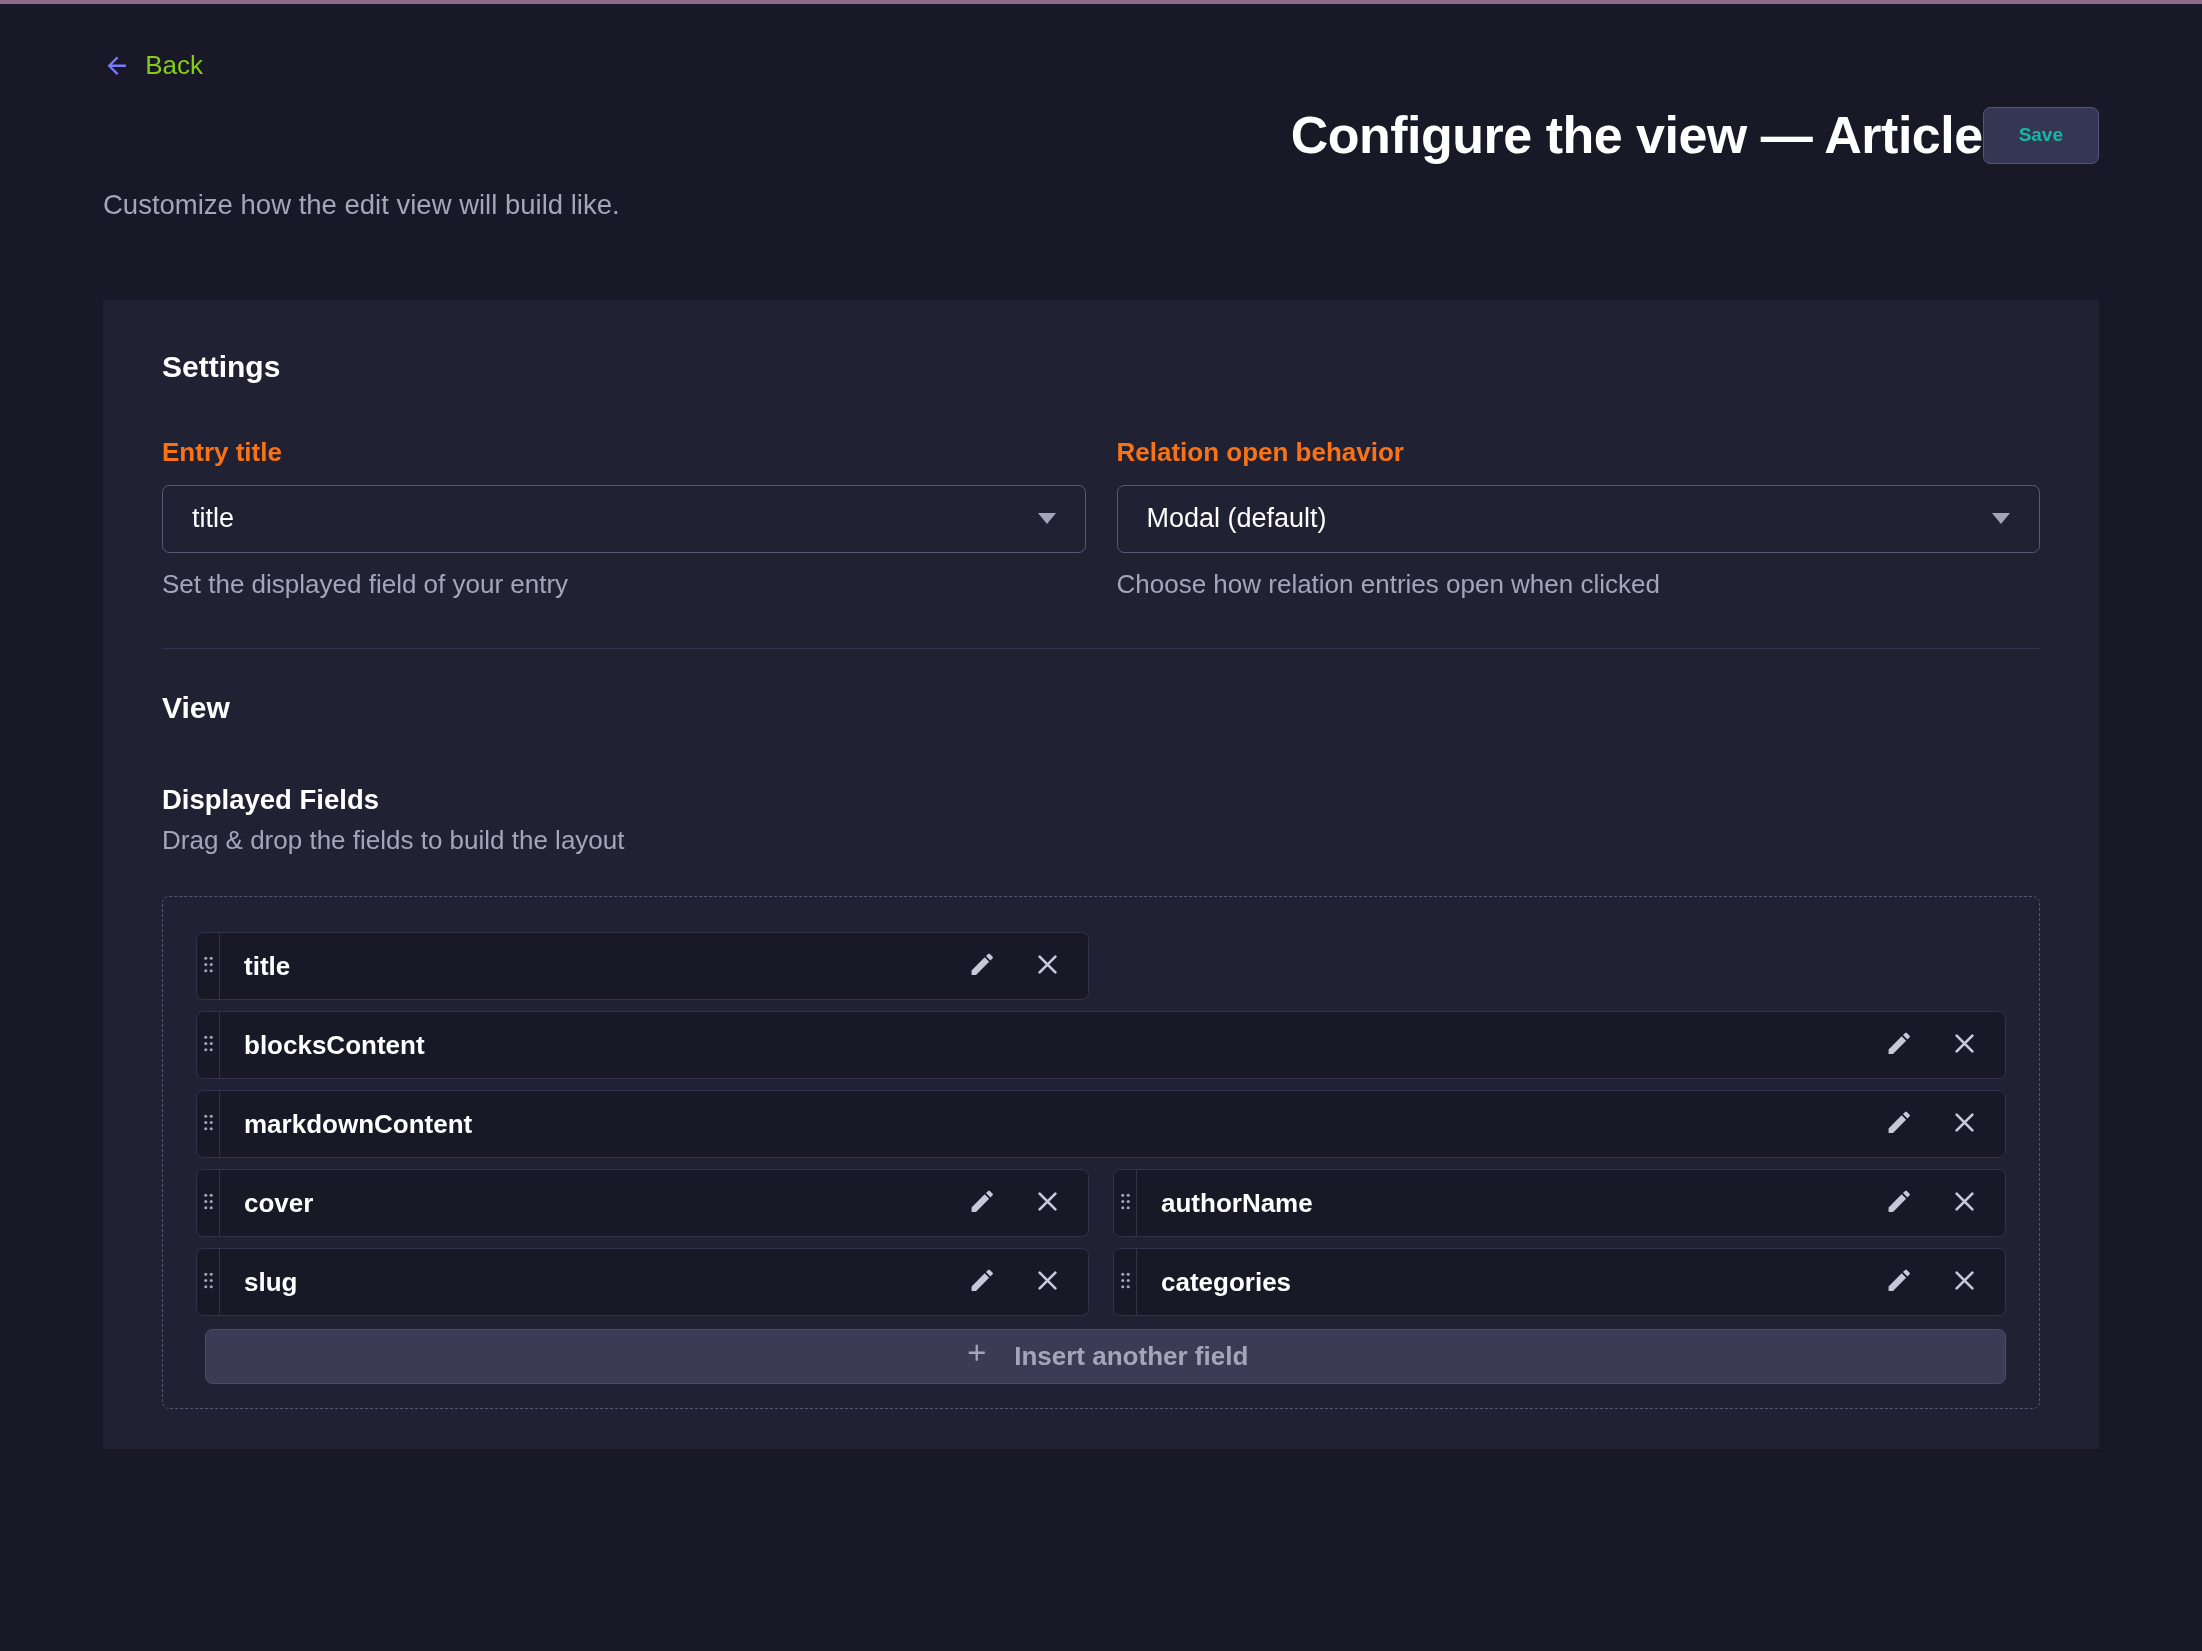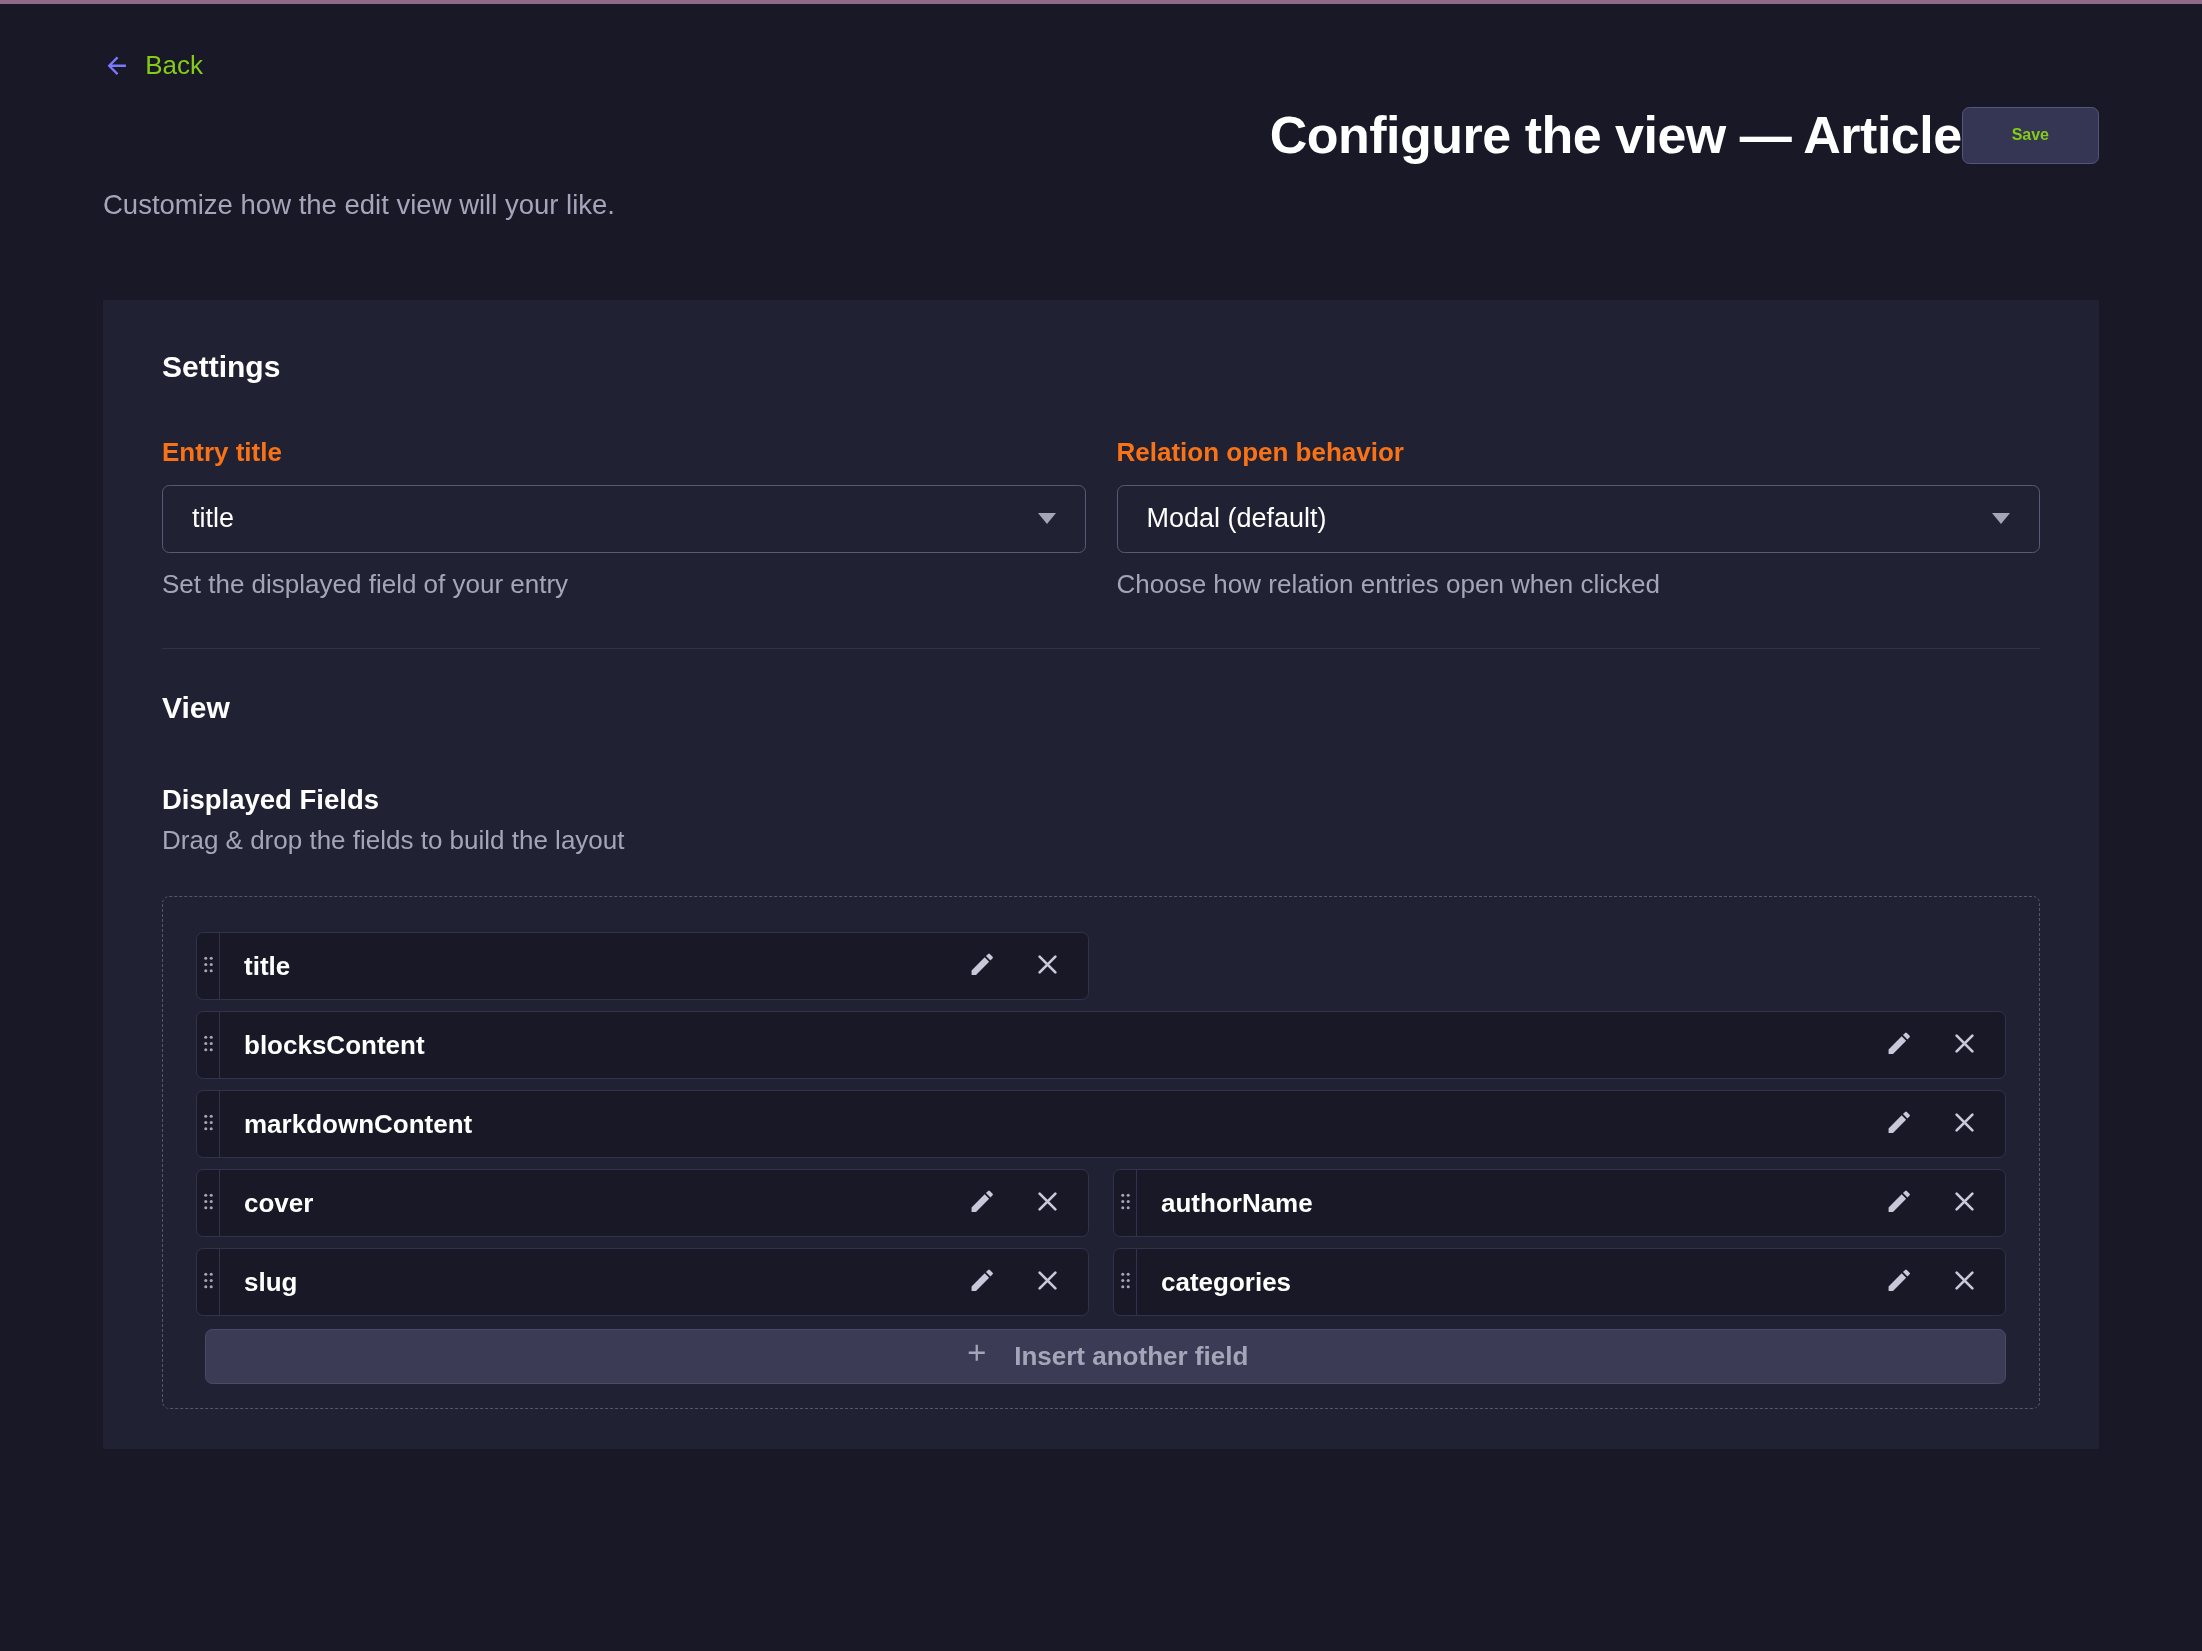"Save" .save-button { color: #84cc16 -> #14b8a6; font-size: 16px -> 19px; padding: 0 49px -> 0 35px }
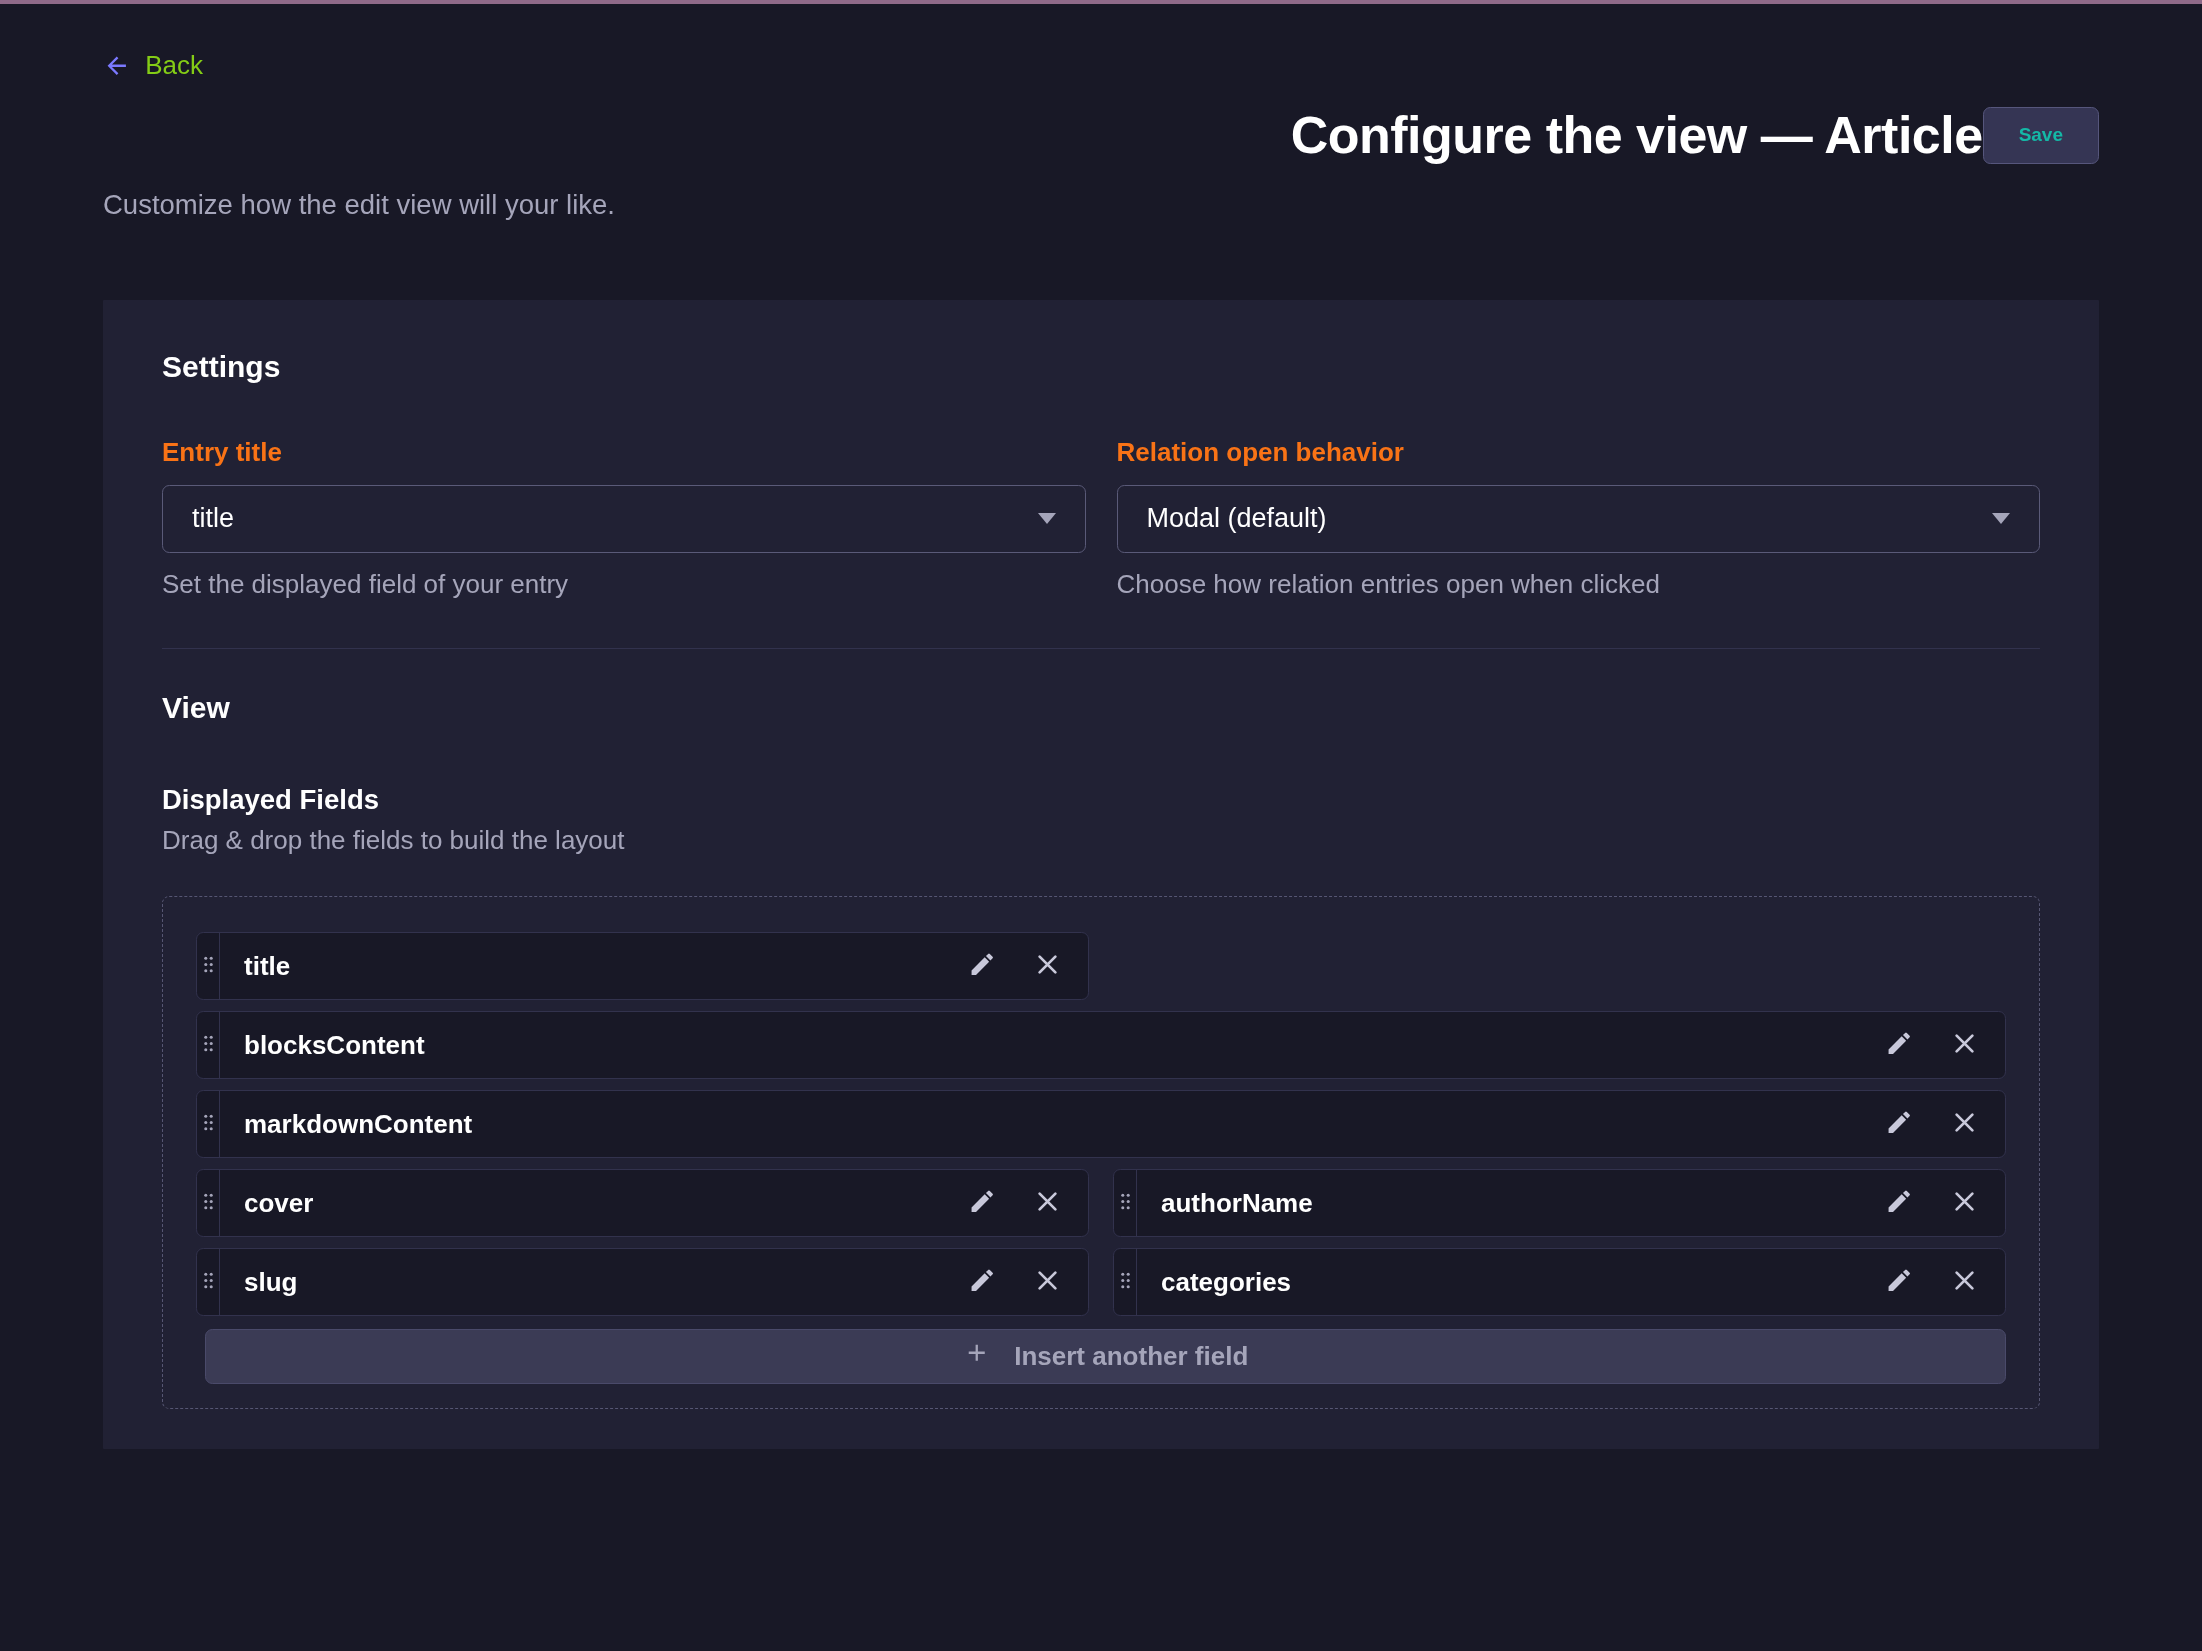"Customize how the edit view" div.page-subtitle { text: your -> build }
